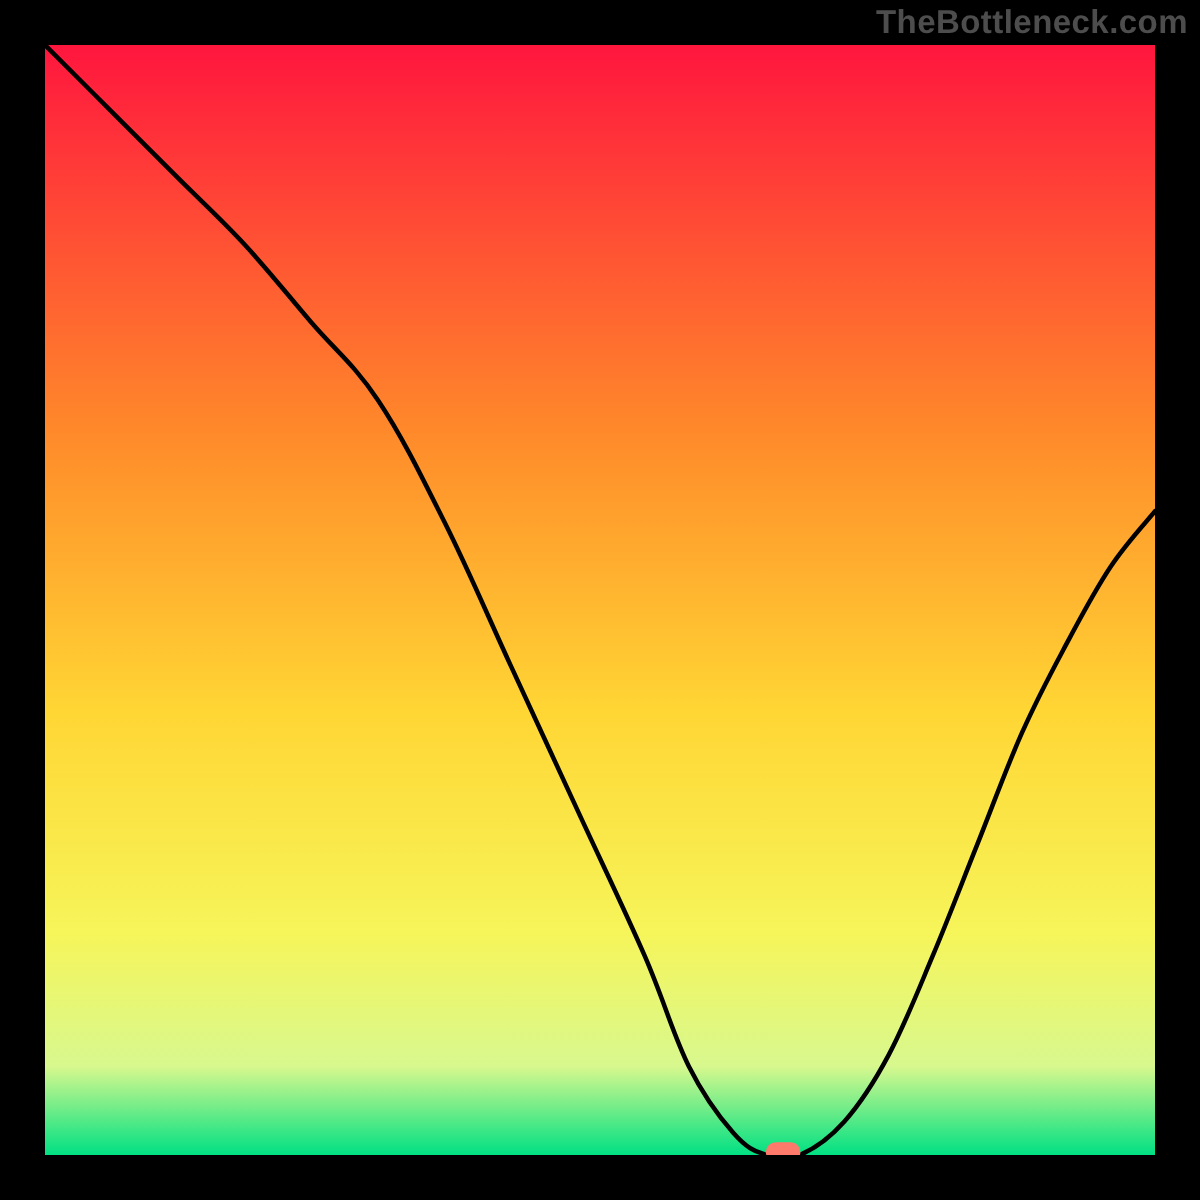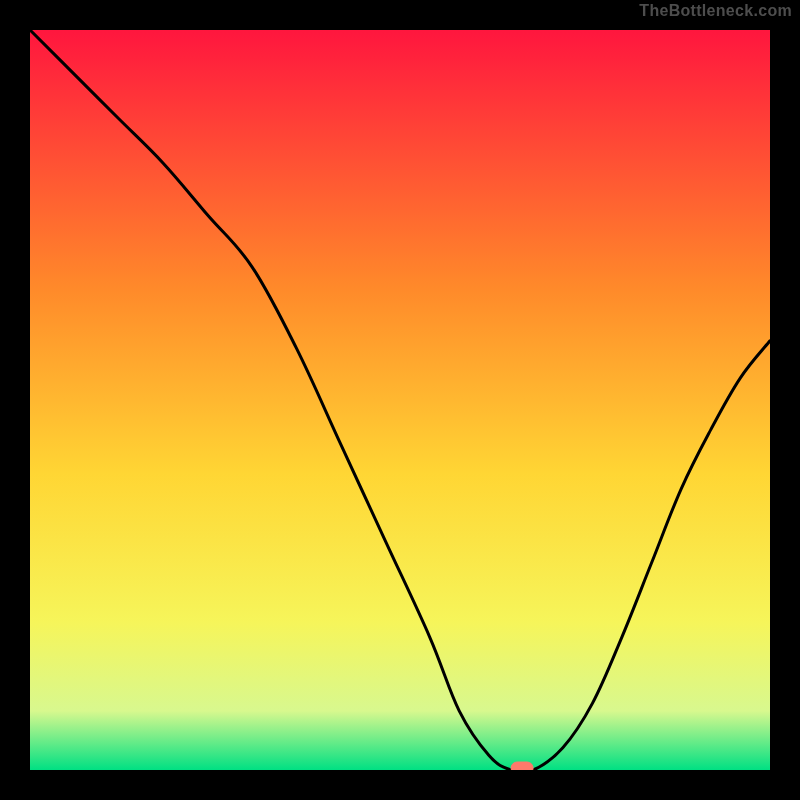"TheBottleneck.com" .attribution { font-size: 16px -> 22px }
